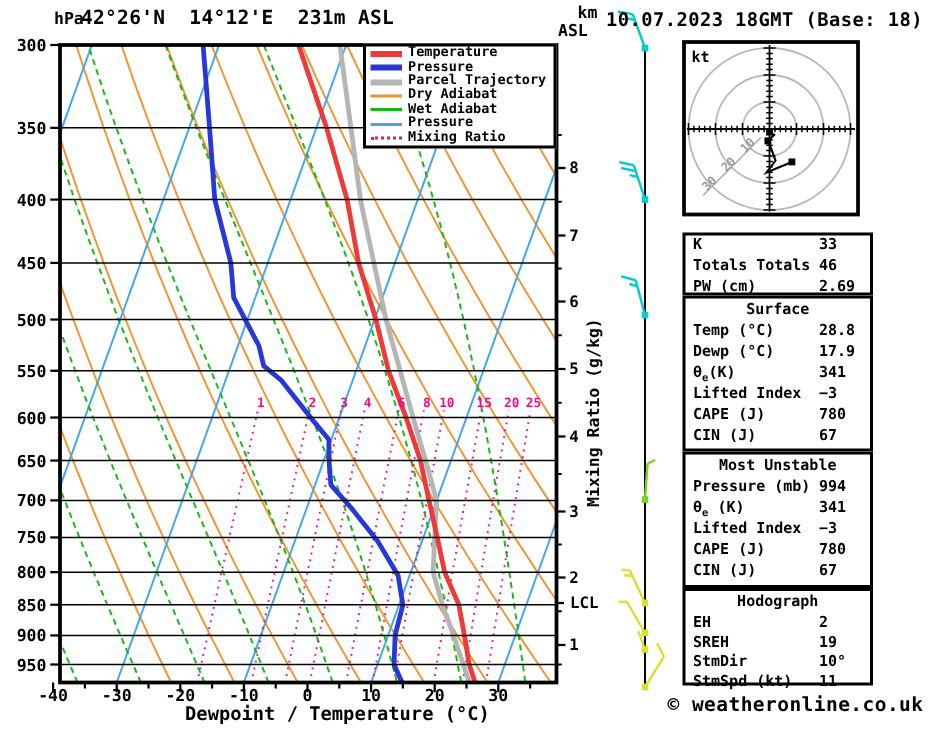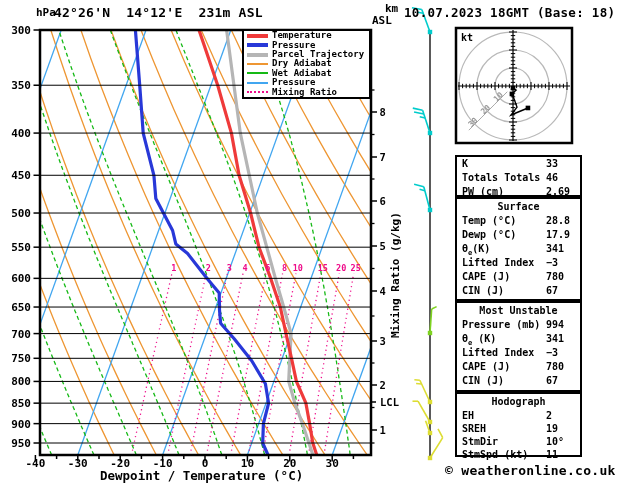"Dewpoint / Temperature (°C)" #x-axis-label { text-align: left -> center }
